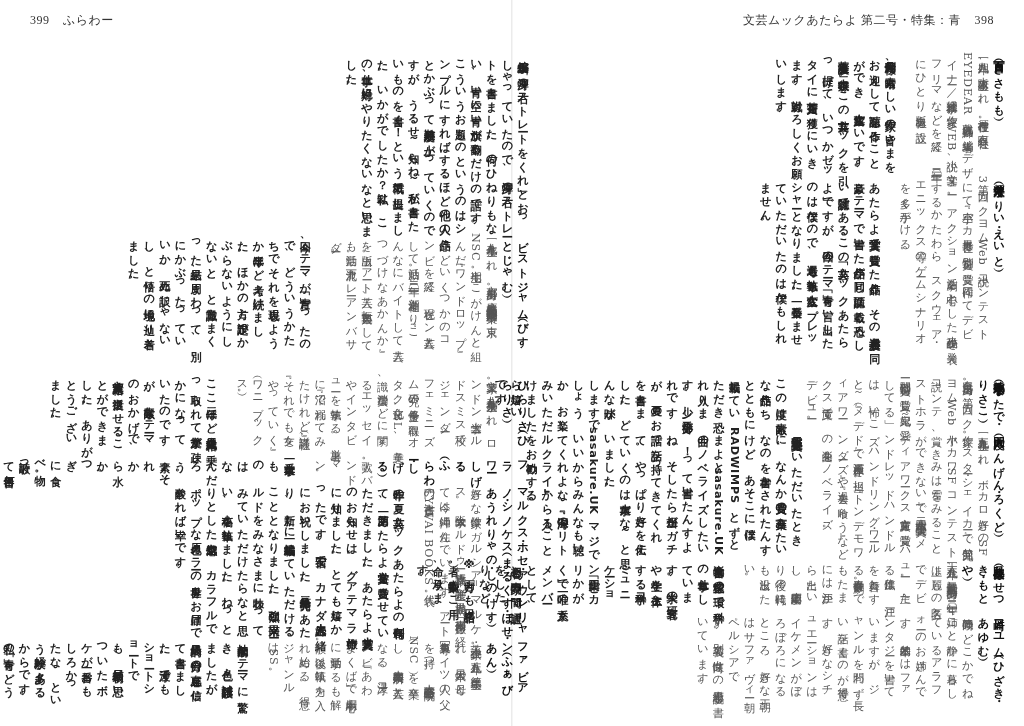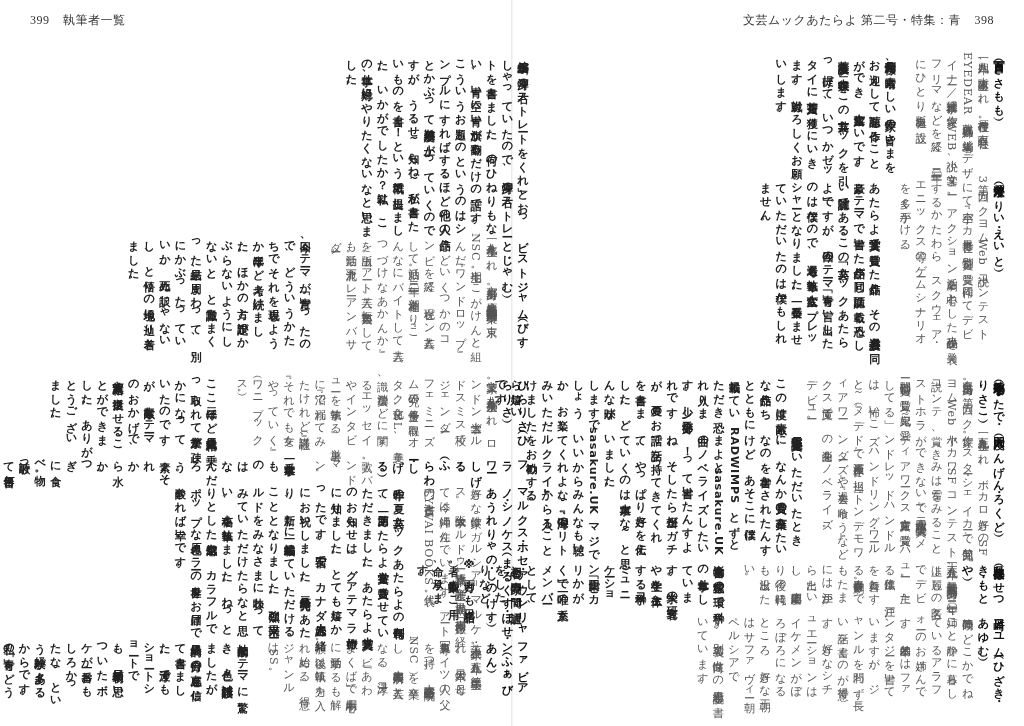"執筆者一覧" span { text: 執筆者一覧 -> ふらわー }
